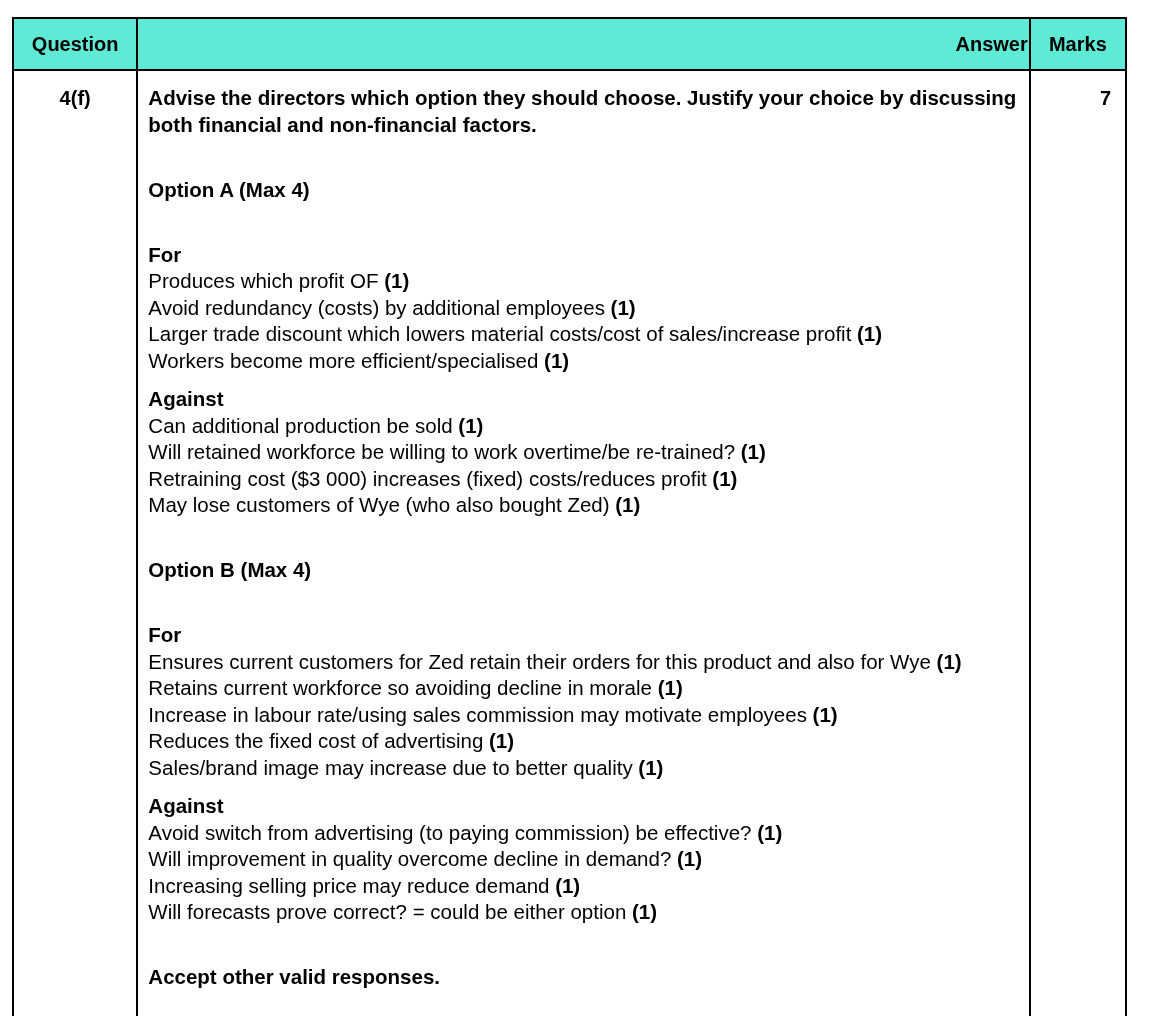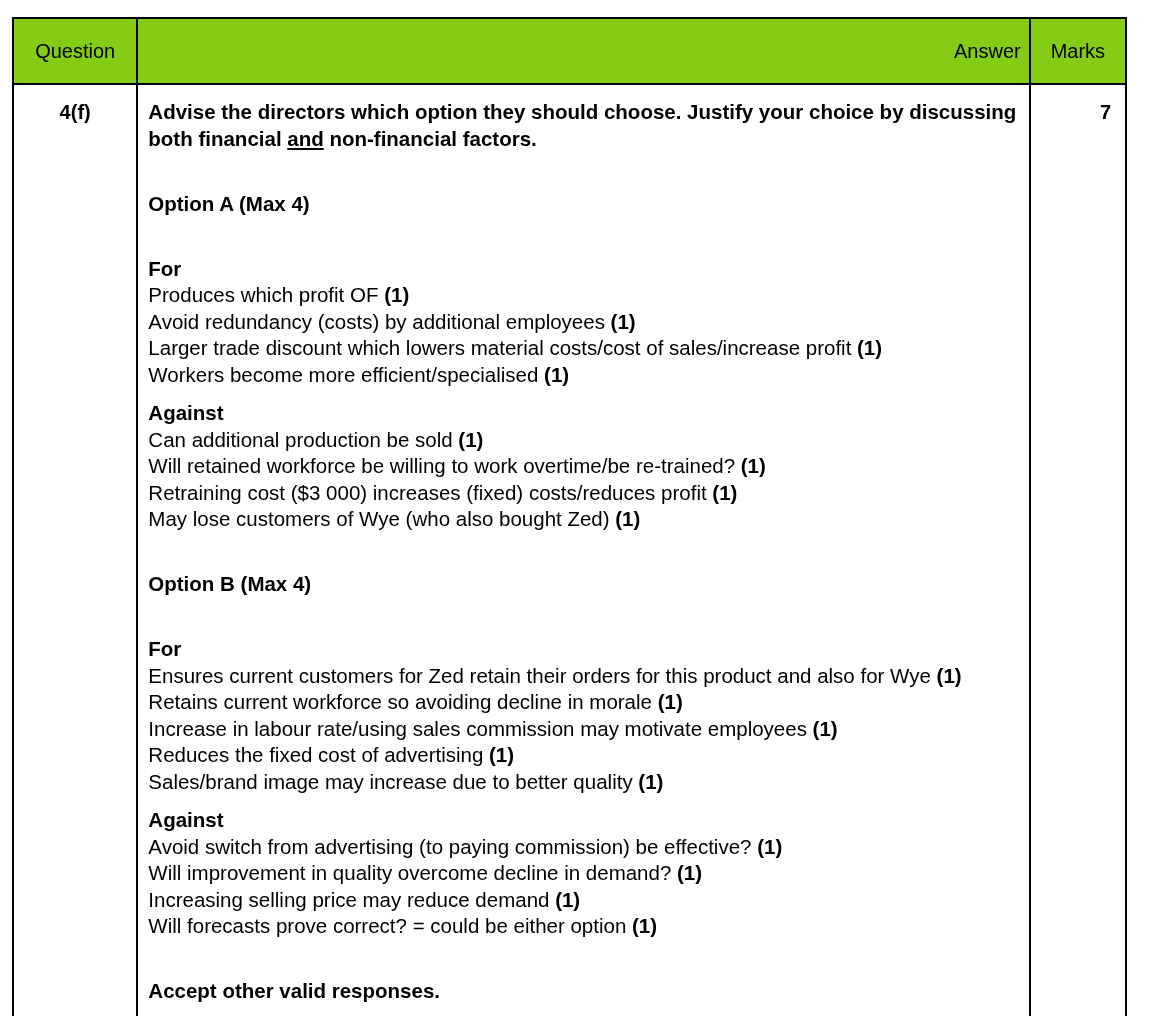"Question" .ms-table th { background: #84cc16 -> #5eead4; font-weight: normal -> bold; padding: 8px -> 1px }
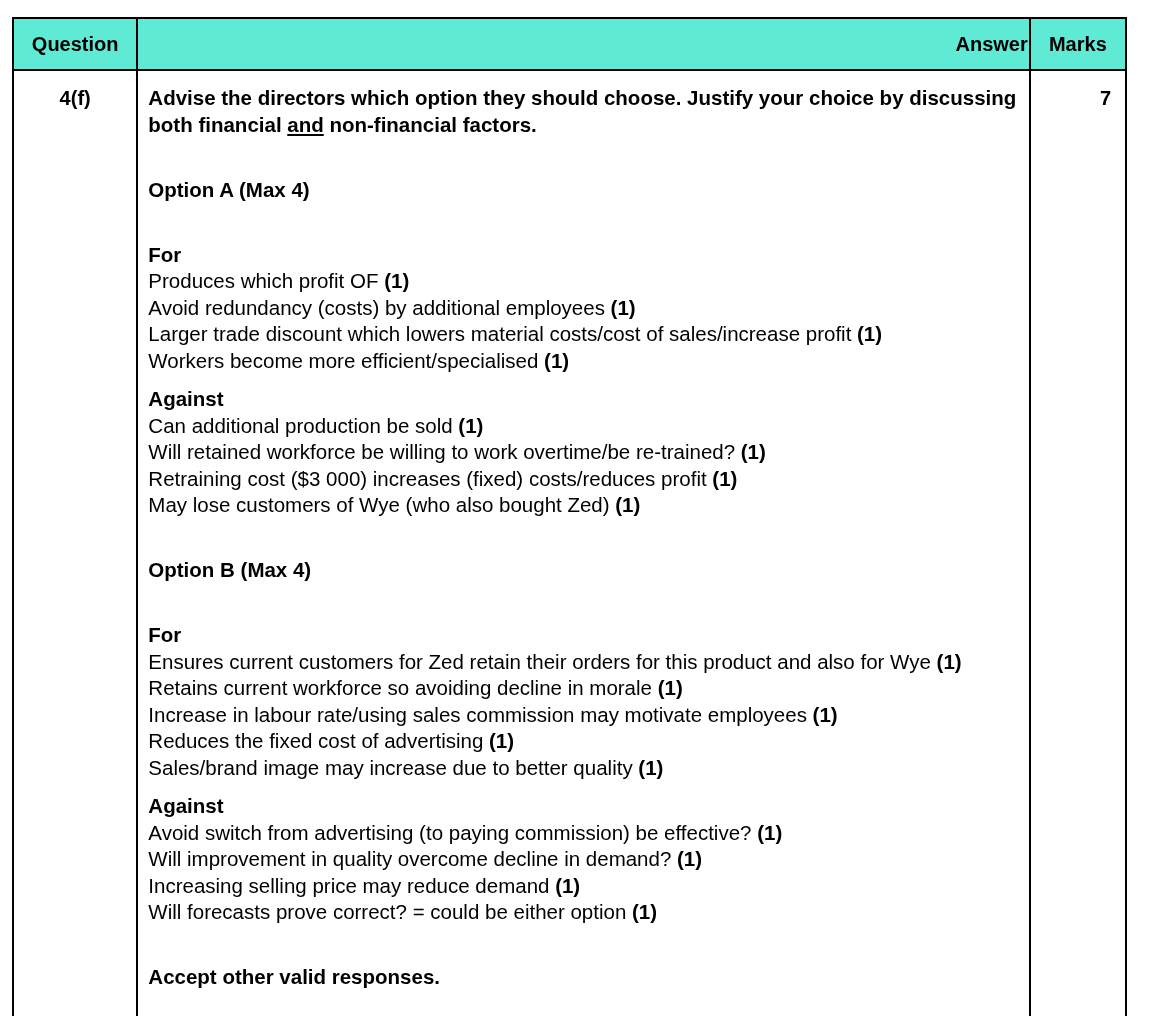"and" .u { text-decoration: underline -> none }
